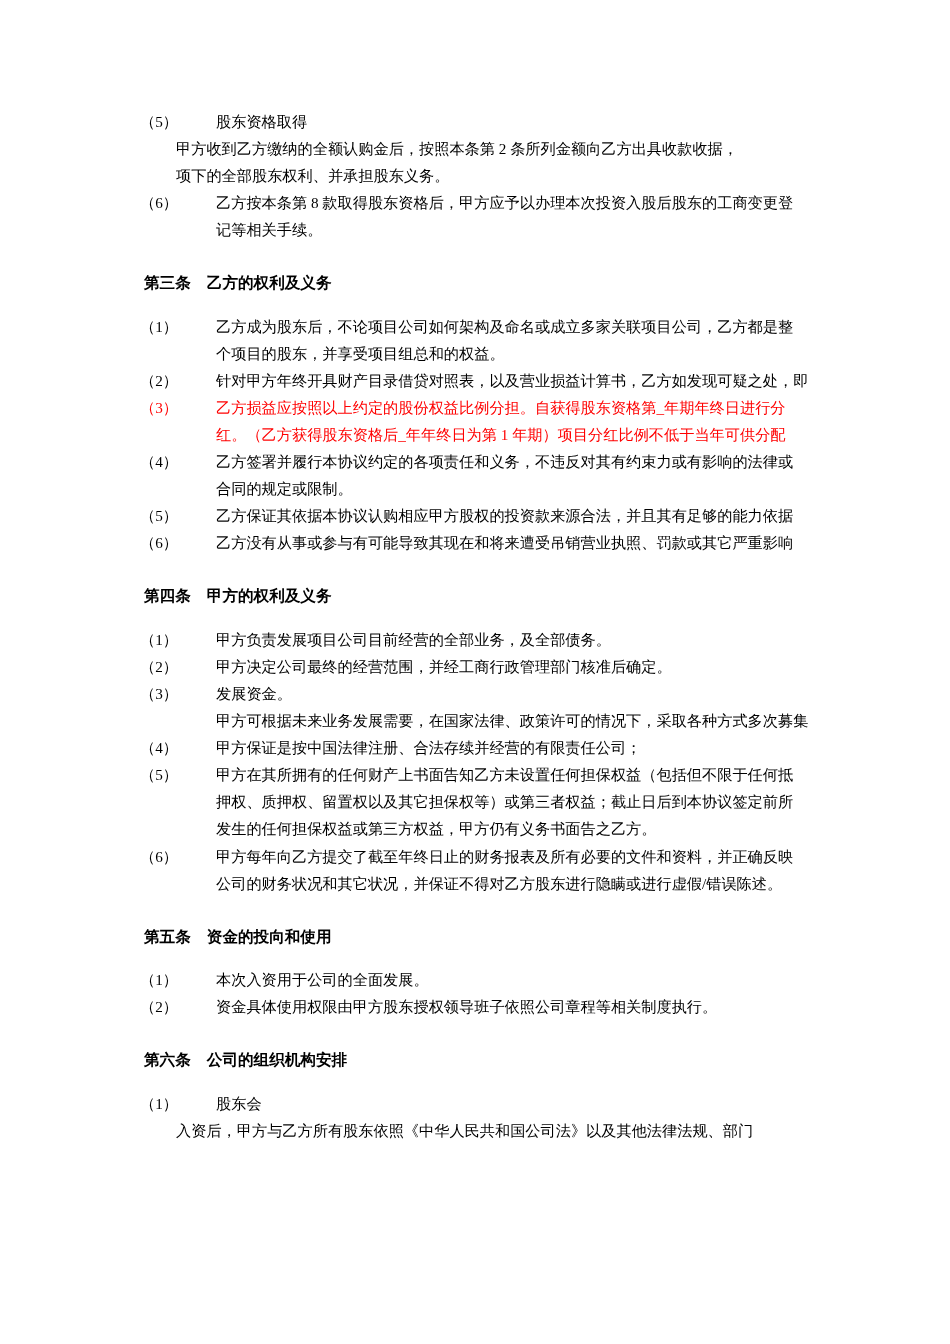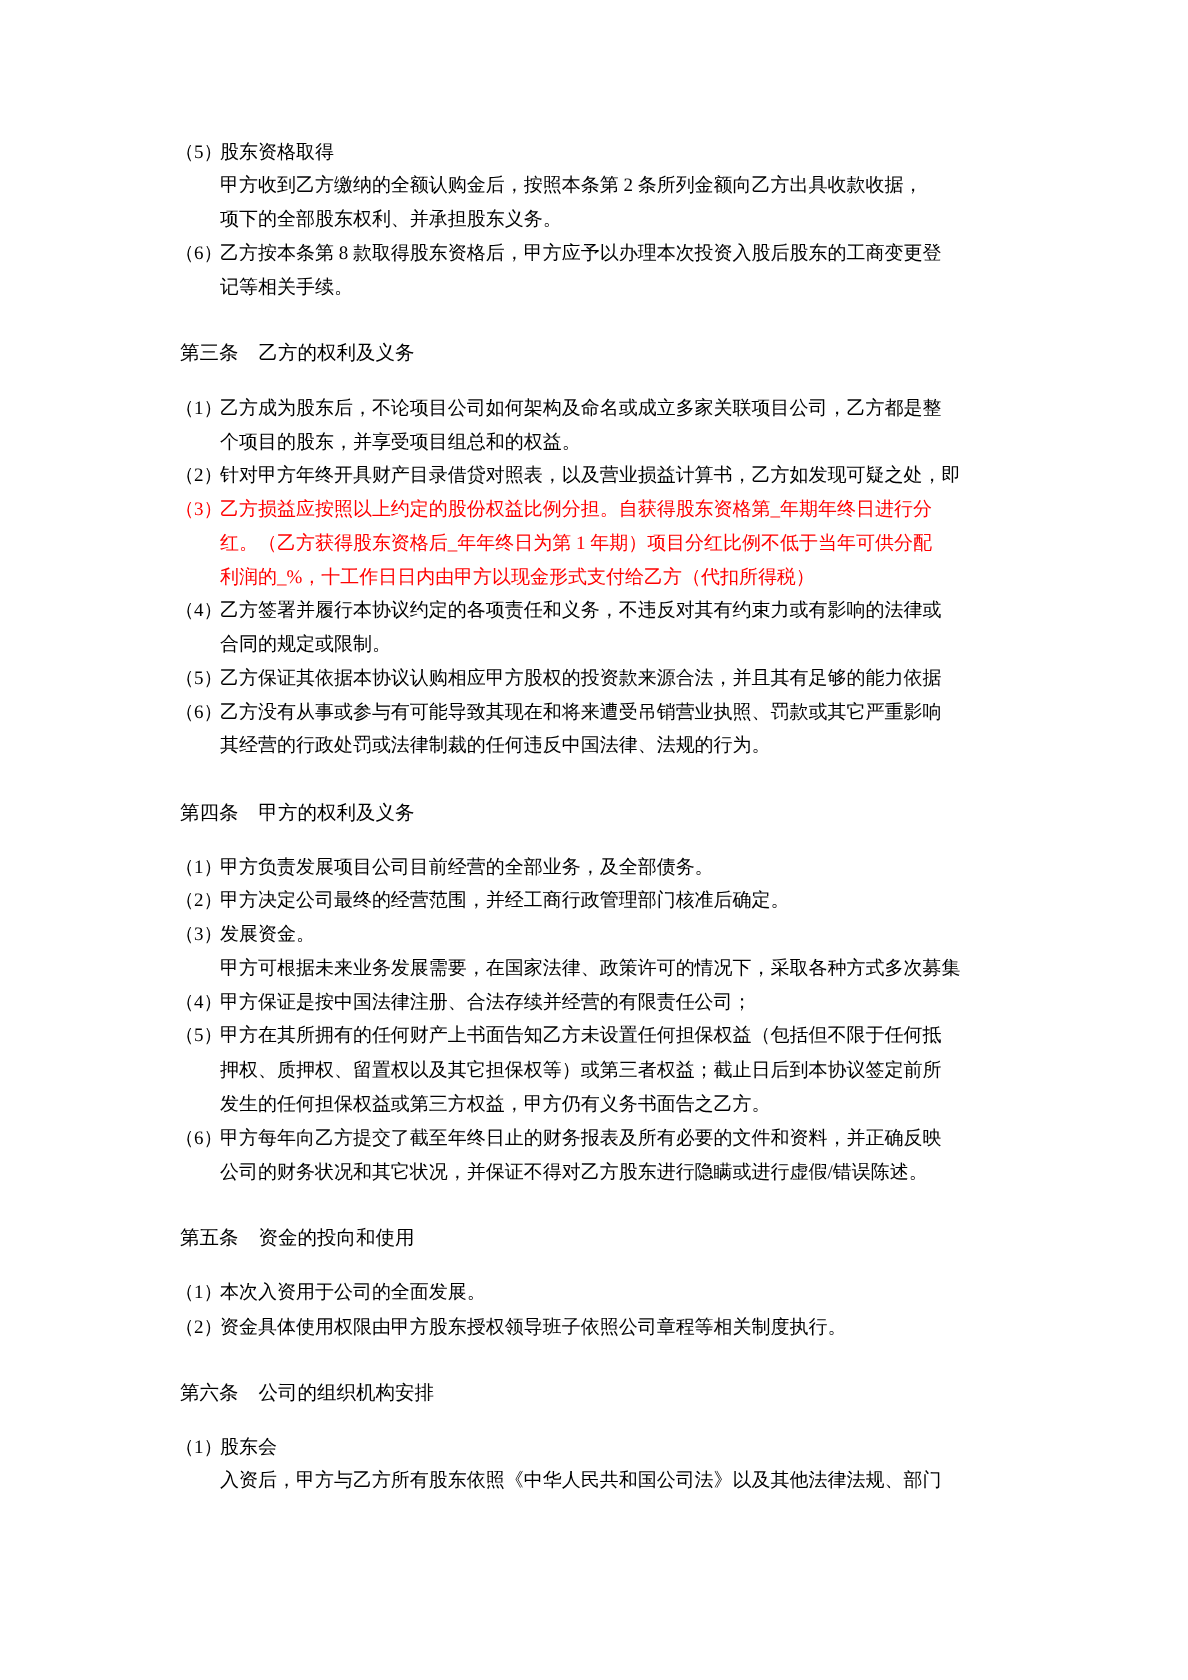"股东资格取得" .item > .txt { margin-left: none -> 40px }
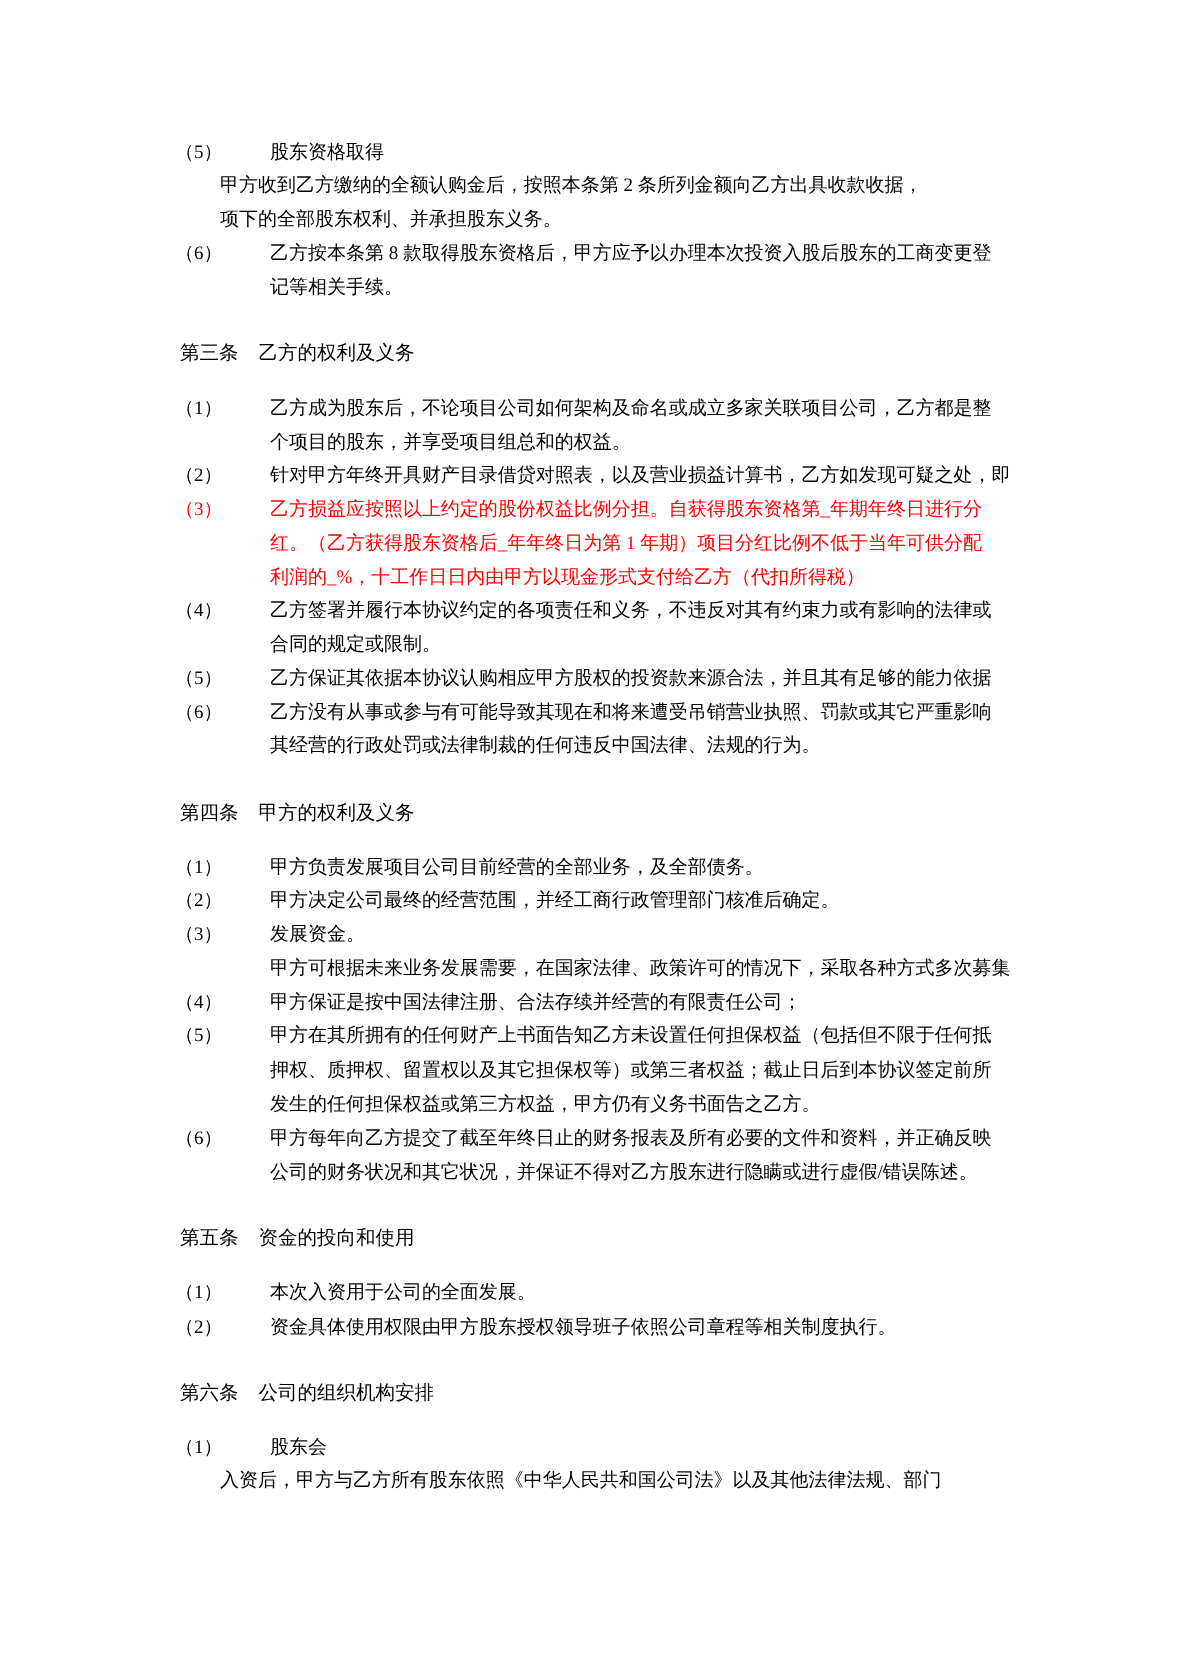"第三条 乙方的权利及义务" .section-head { font-weight: normal -> bold }
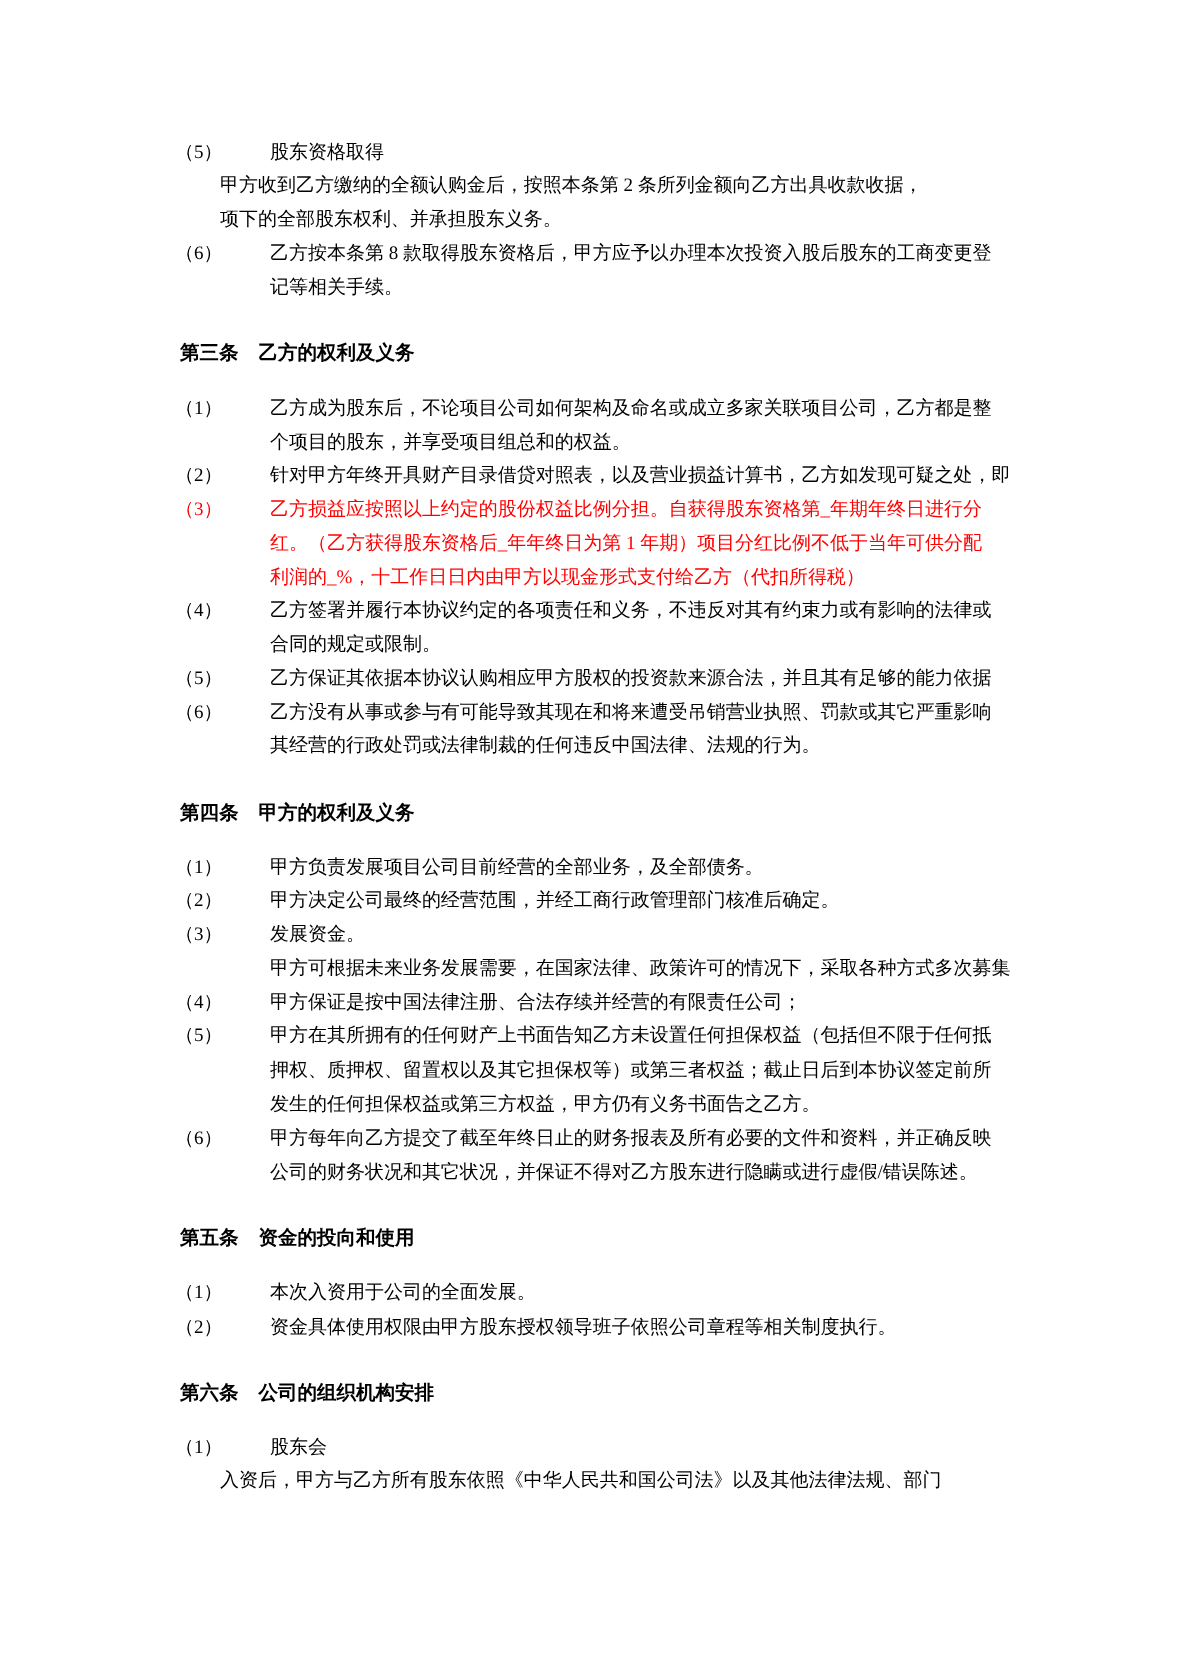"利润的_%，十工作日日内由甲方以现金形式支付给乙方（代扣所得税）" span.txt { html: <span>利润的_%，十工作日日内由甲方以现金形式支付给乙方（代扣所得税）</span> -> none }
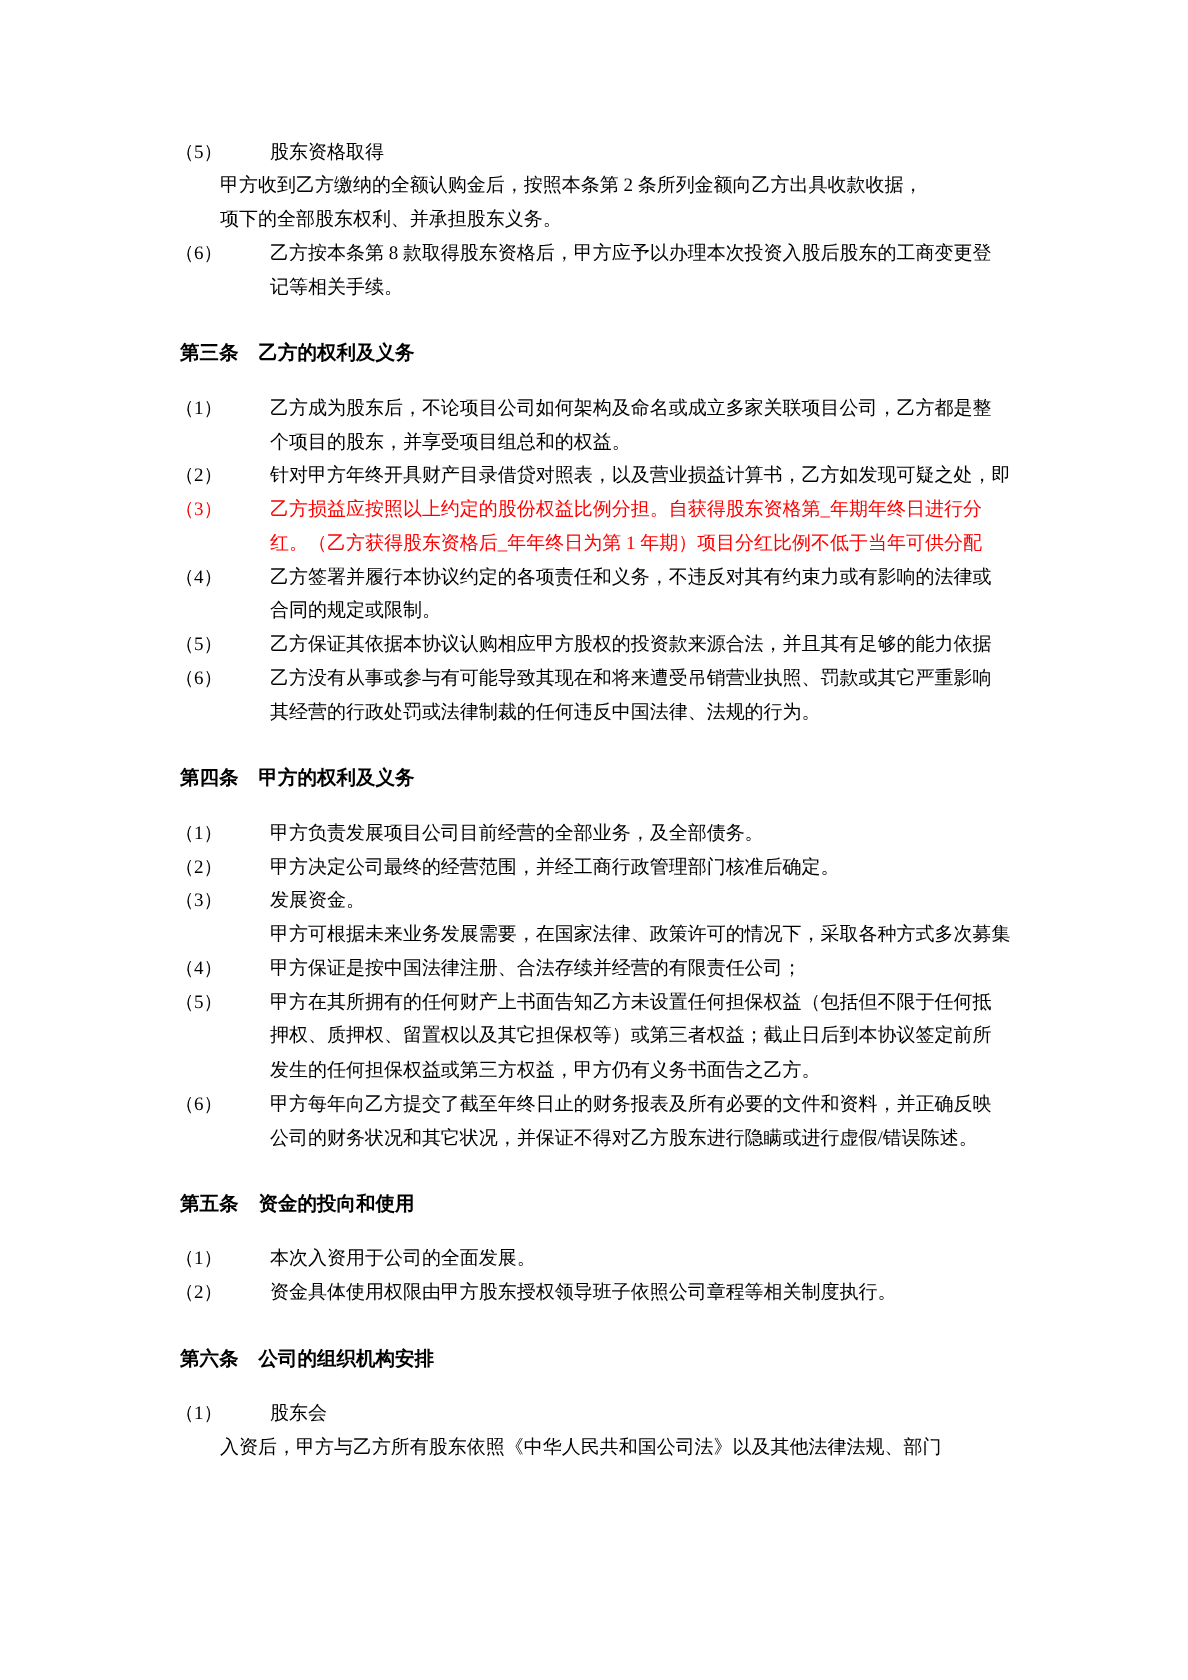"其经营的行政处罚或法律制裁的任何违反中国法律、法规的行为。" span.txt { html: <span>其经营的行政处罚或法律制裁的任何违反中国法律、法规的行为。</span> -> none }
